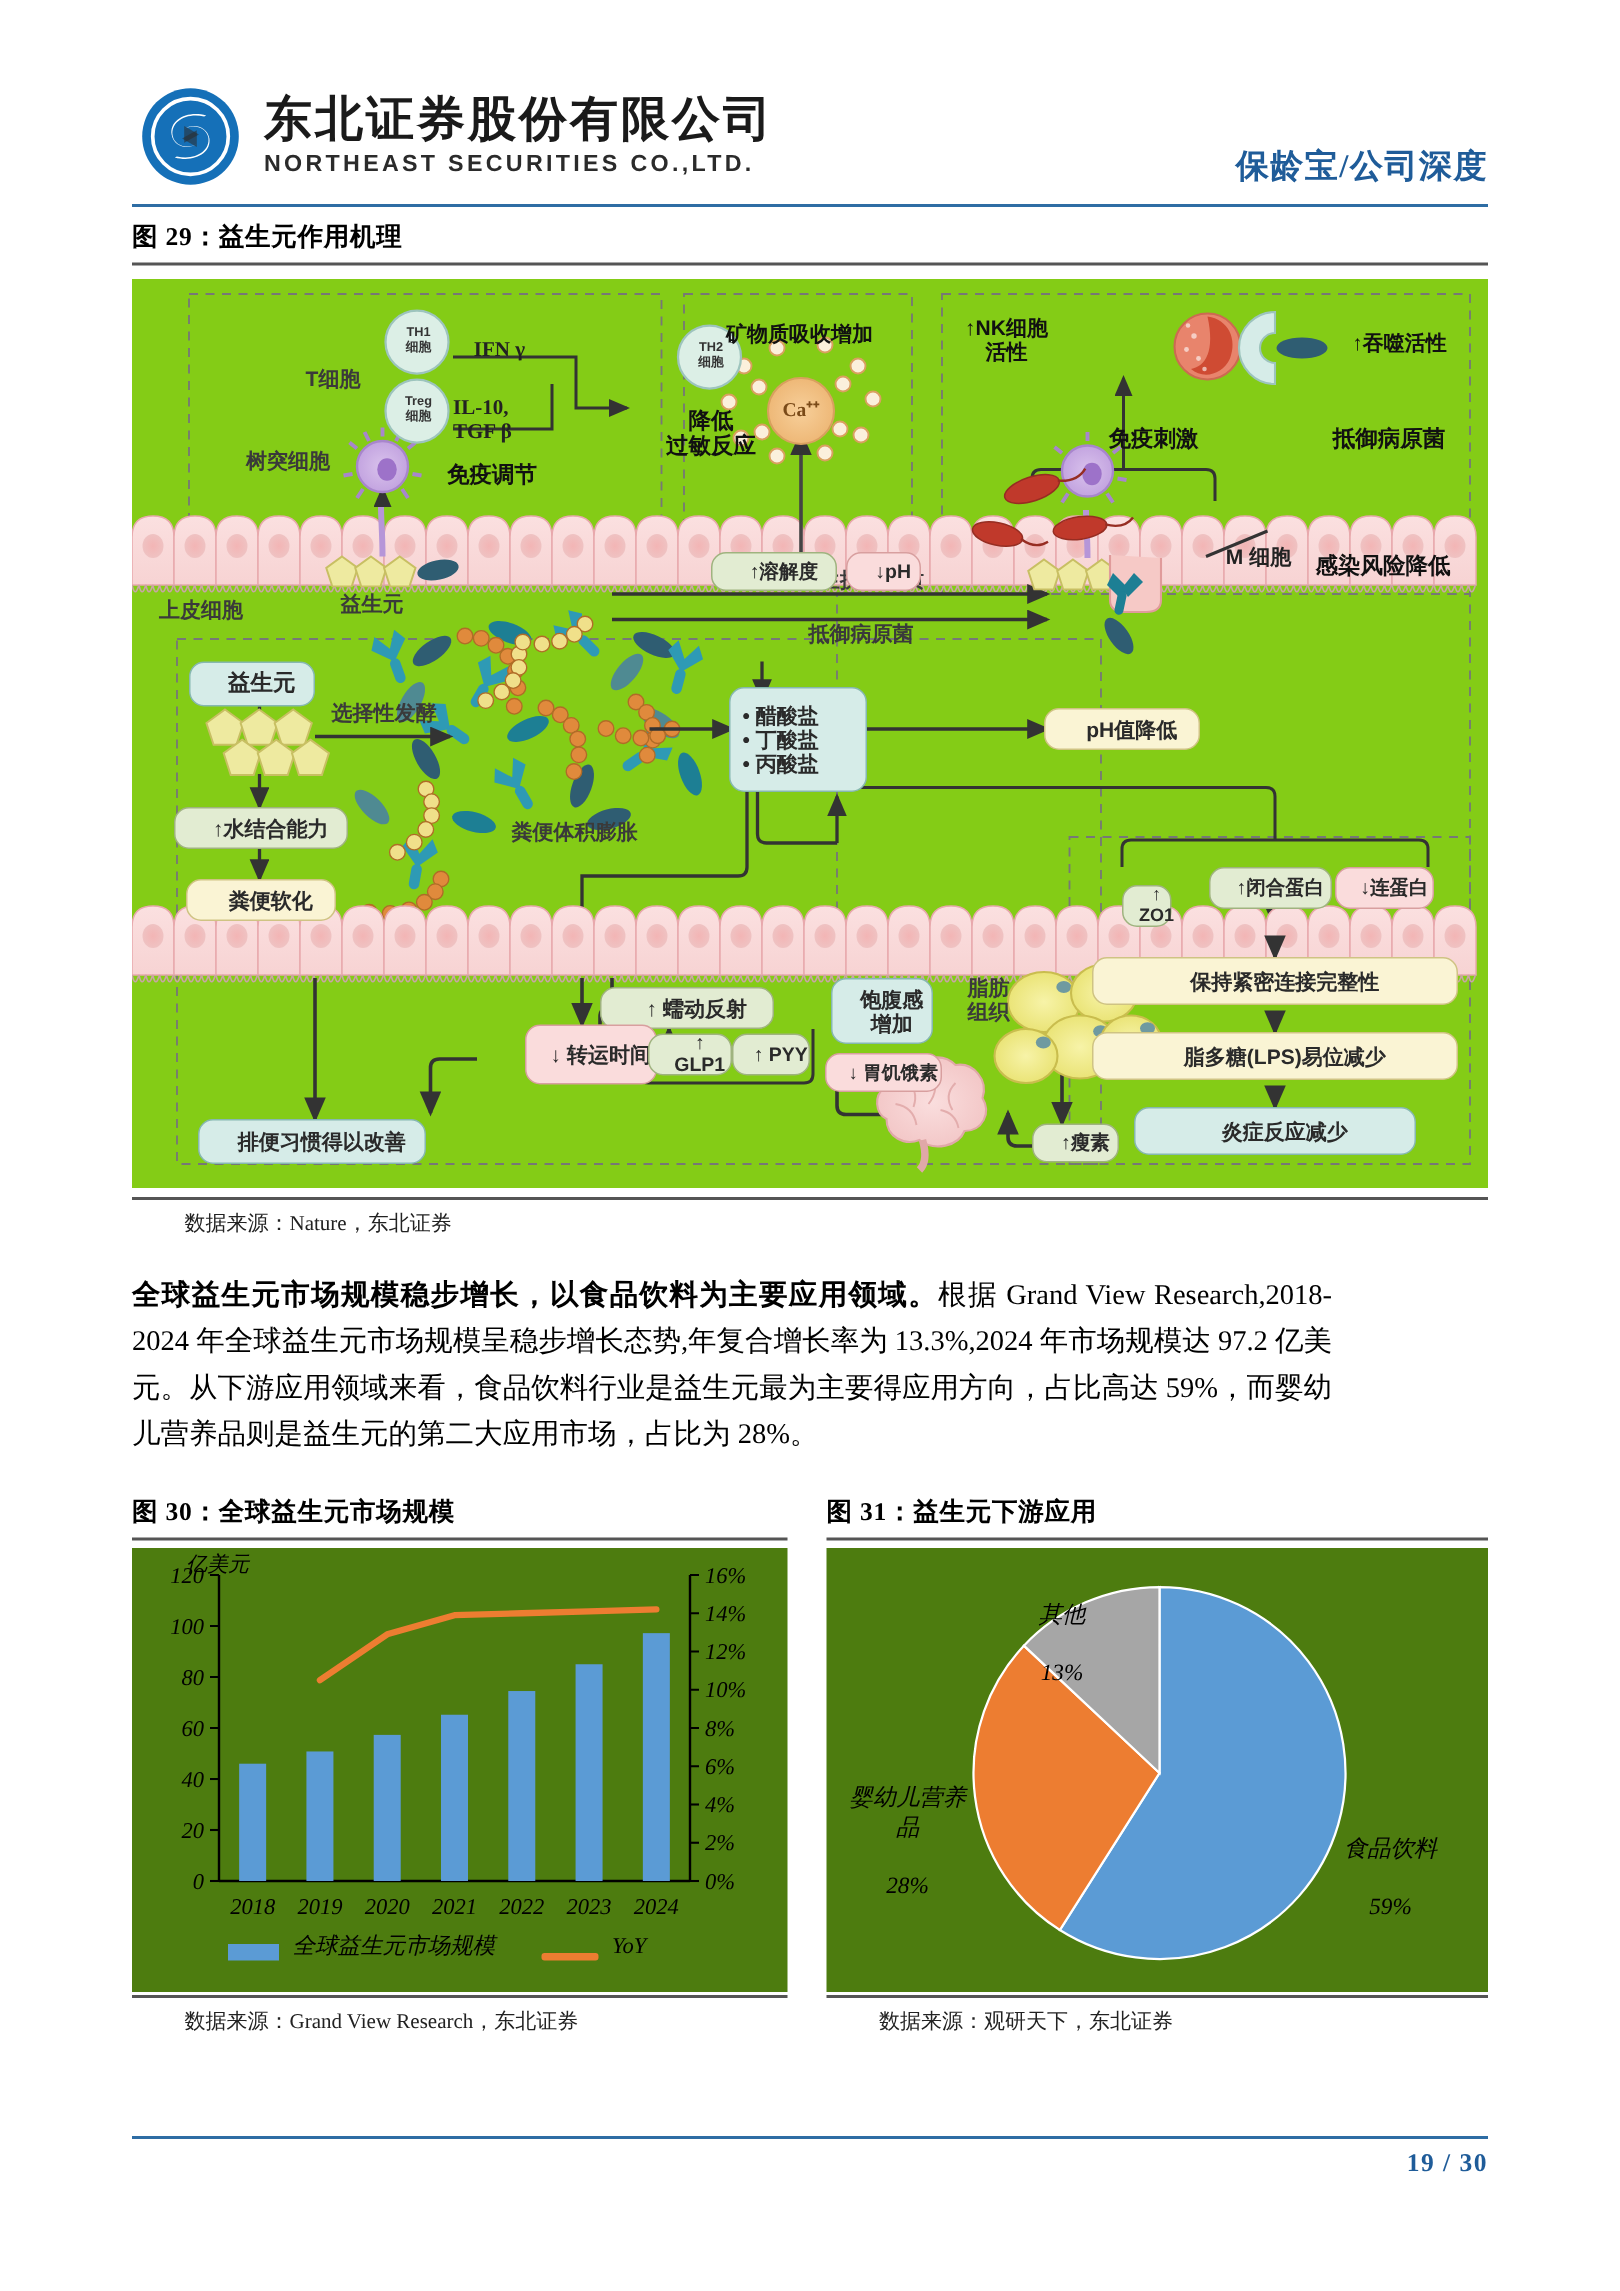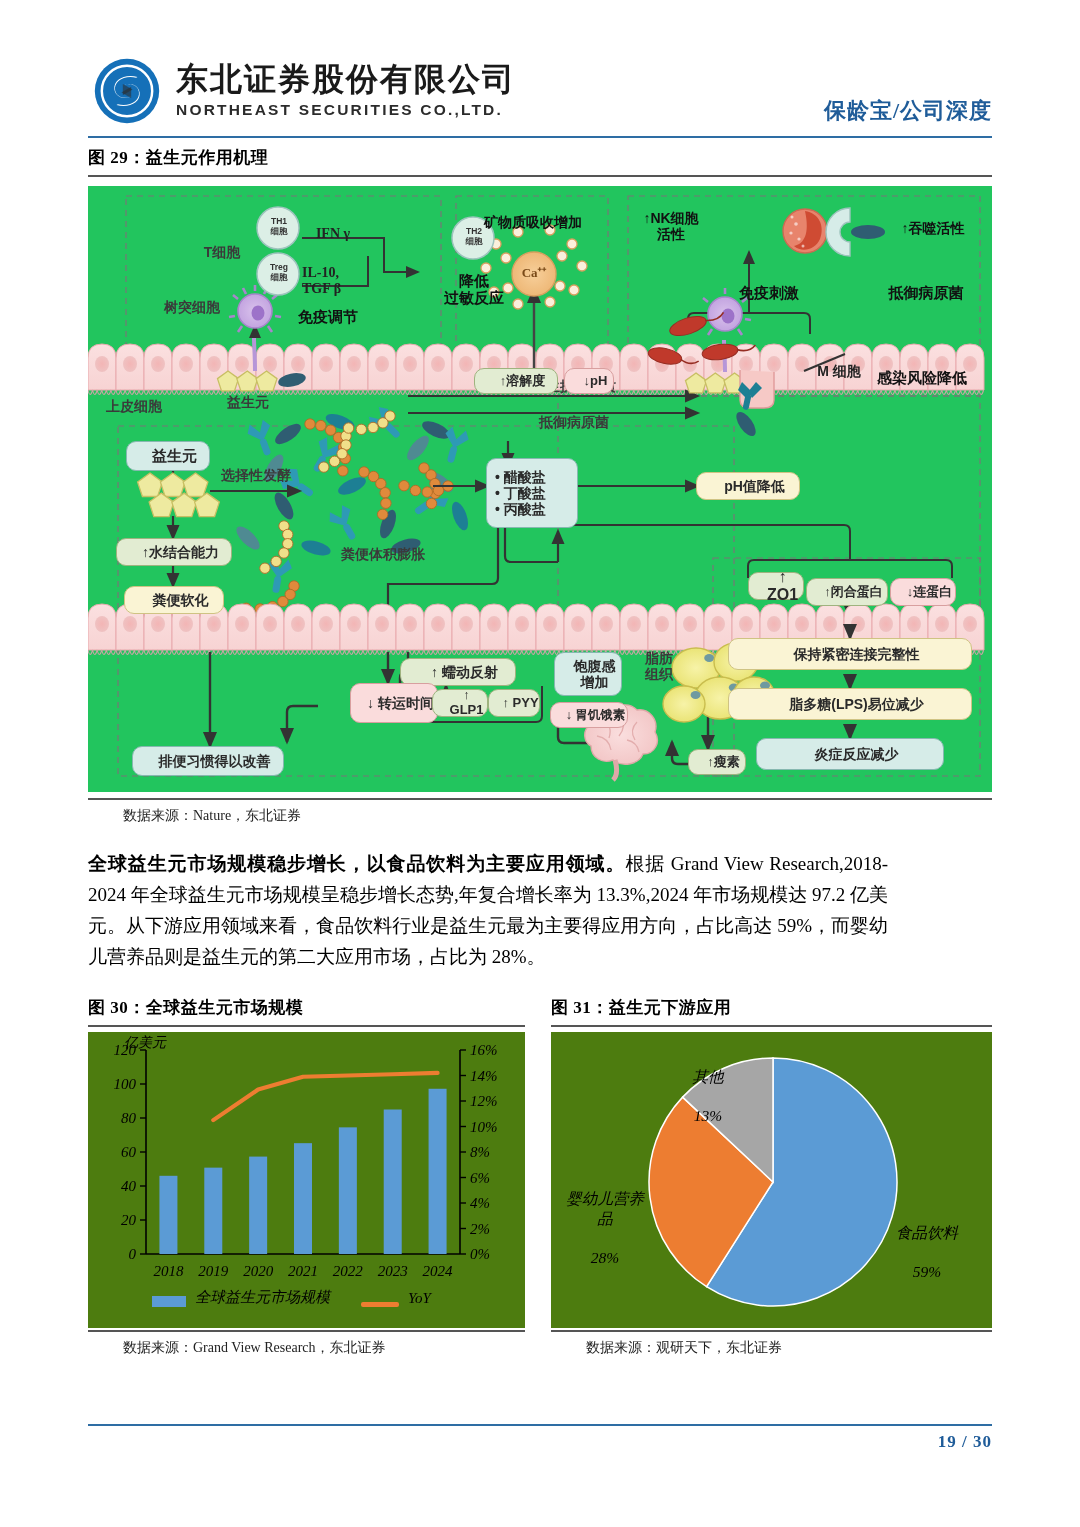"TH1" .diagram { background: #22c55e -> #84cc16 }
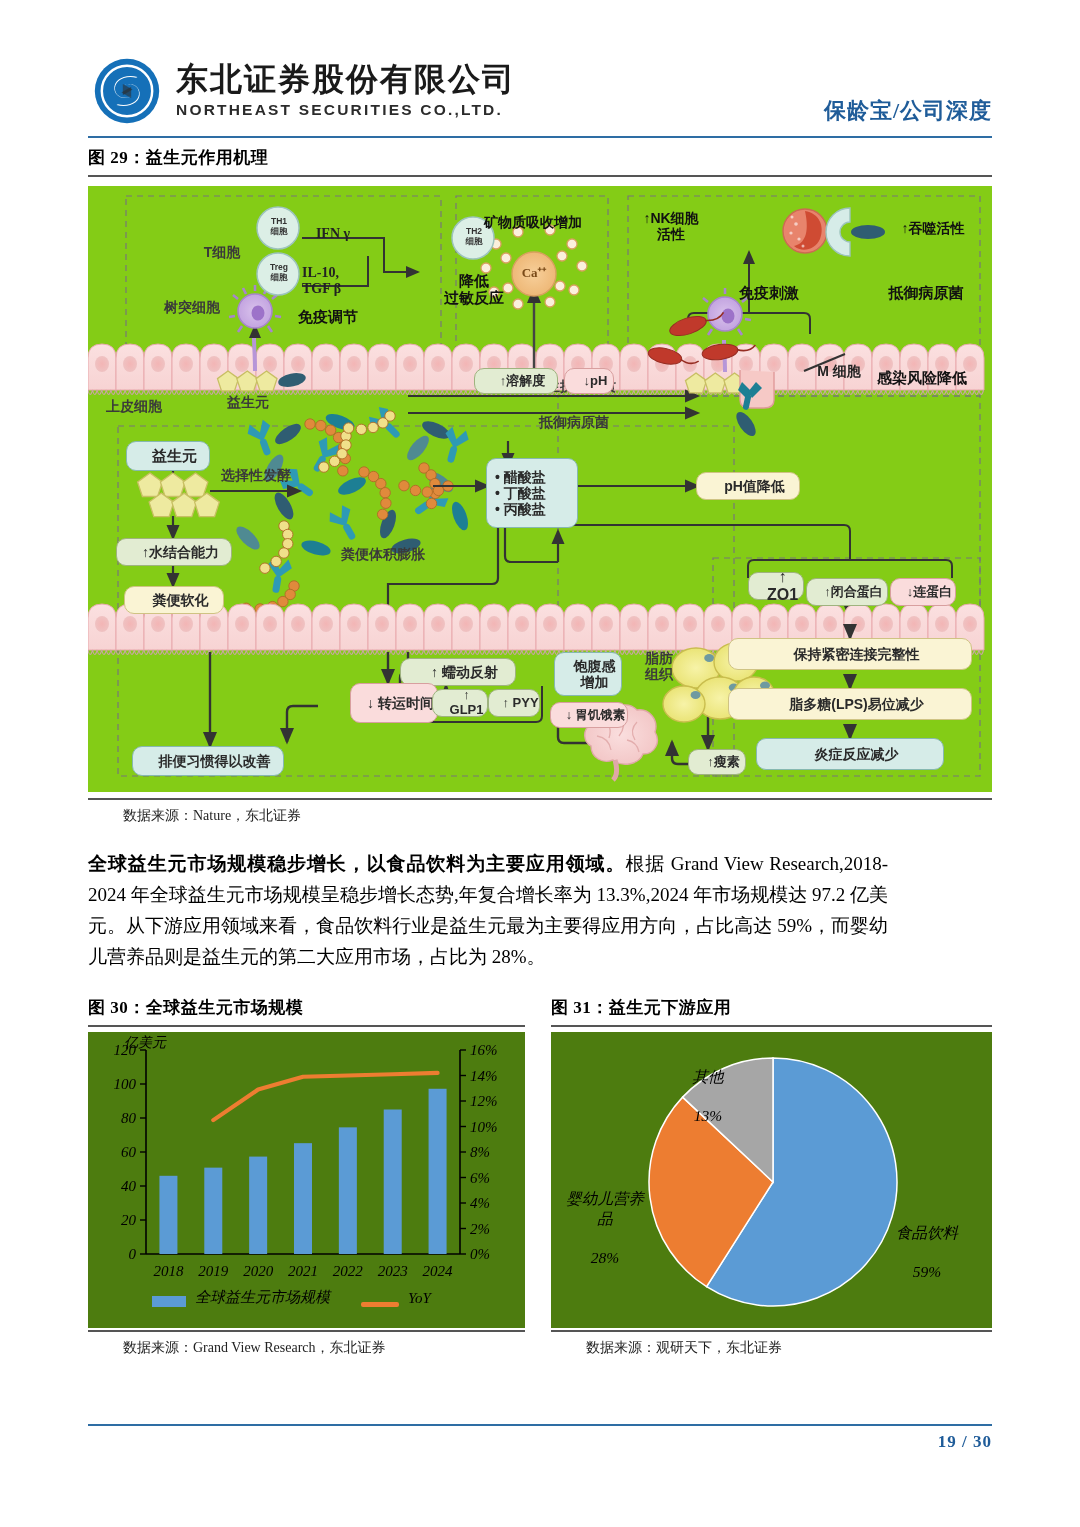"↑ ZO1" div.chip { font-size: 16px -> 12px; top: 386px -> 404px; width: 56px -> 33px }
